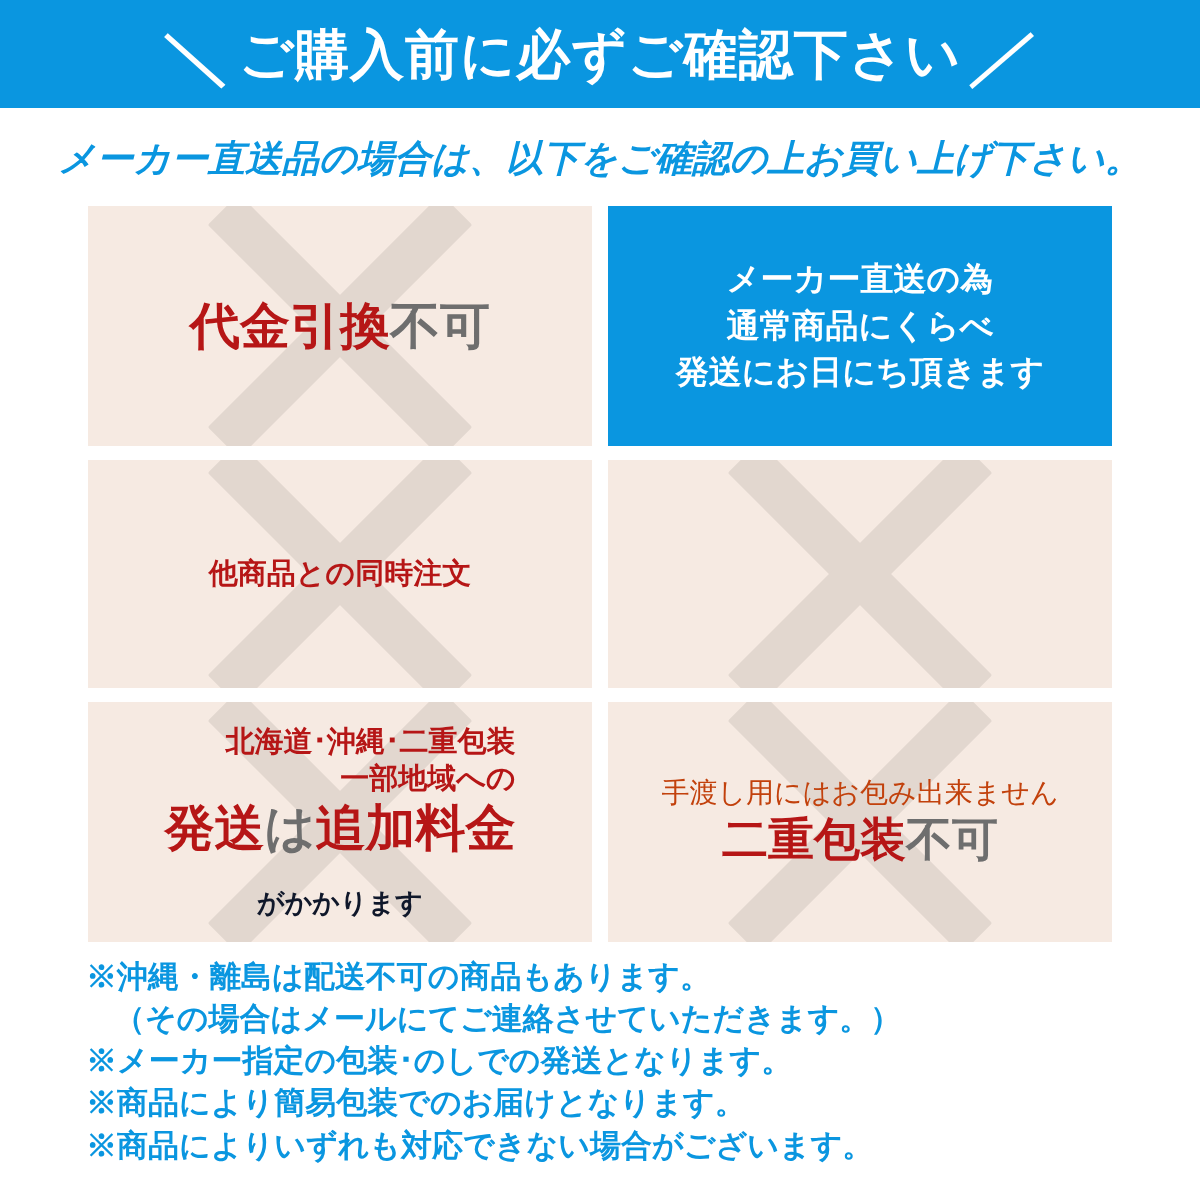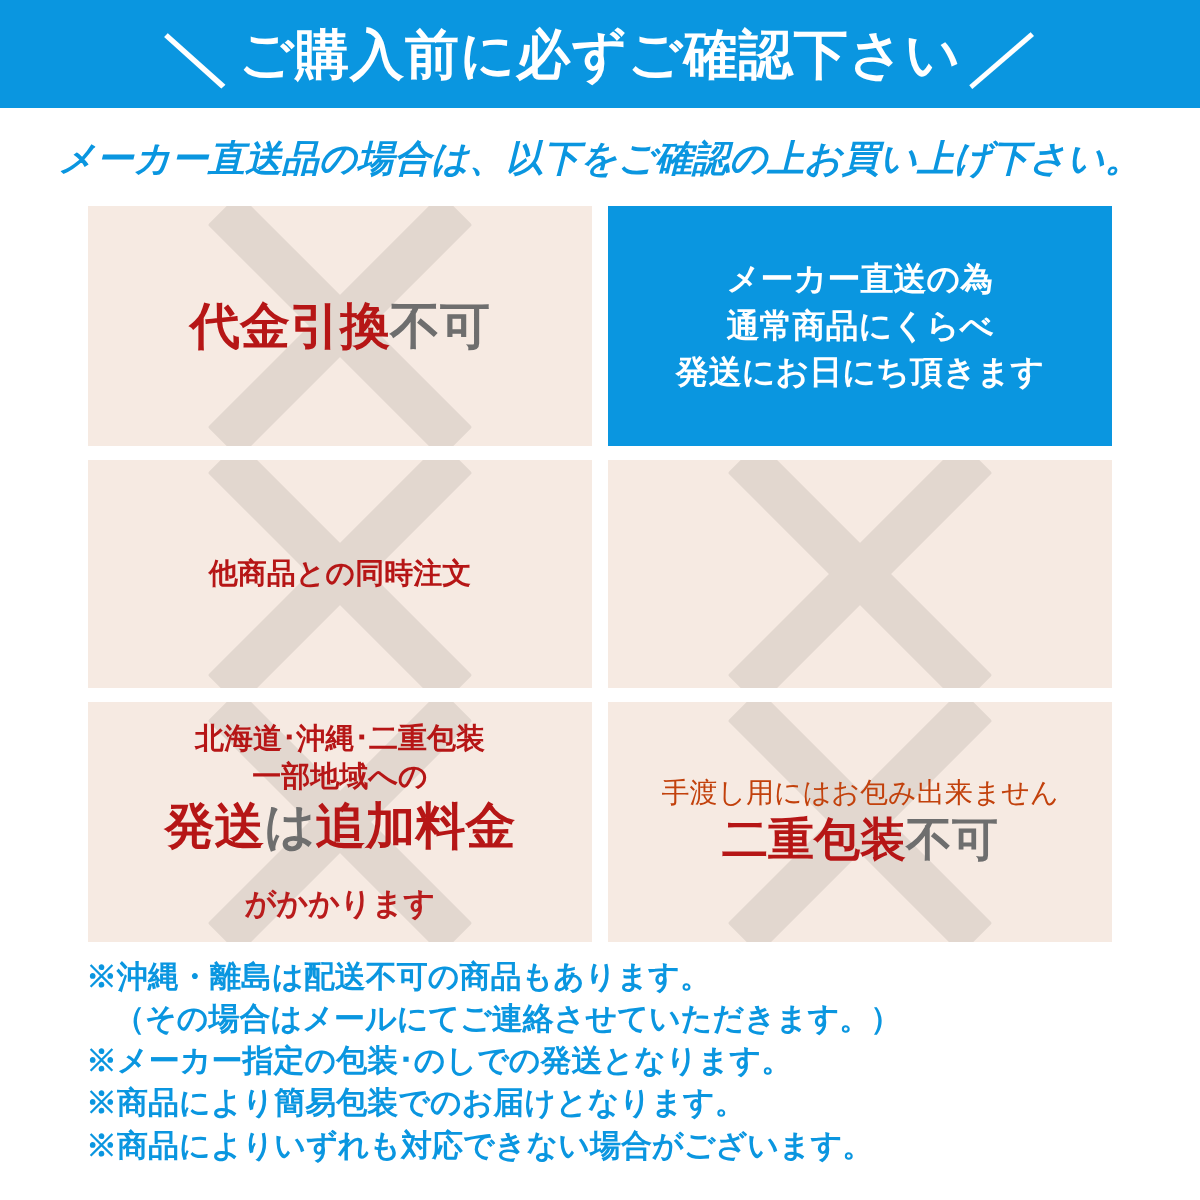"他商品との同時注文" .line-small { text-align: none -> right }
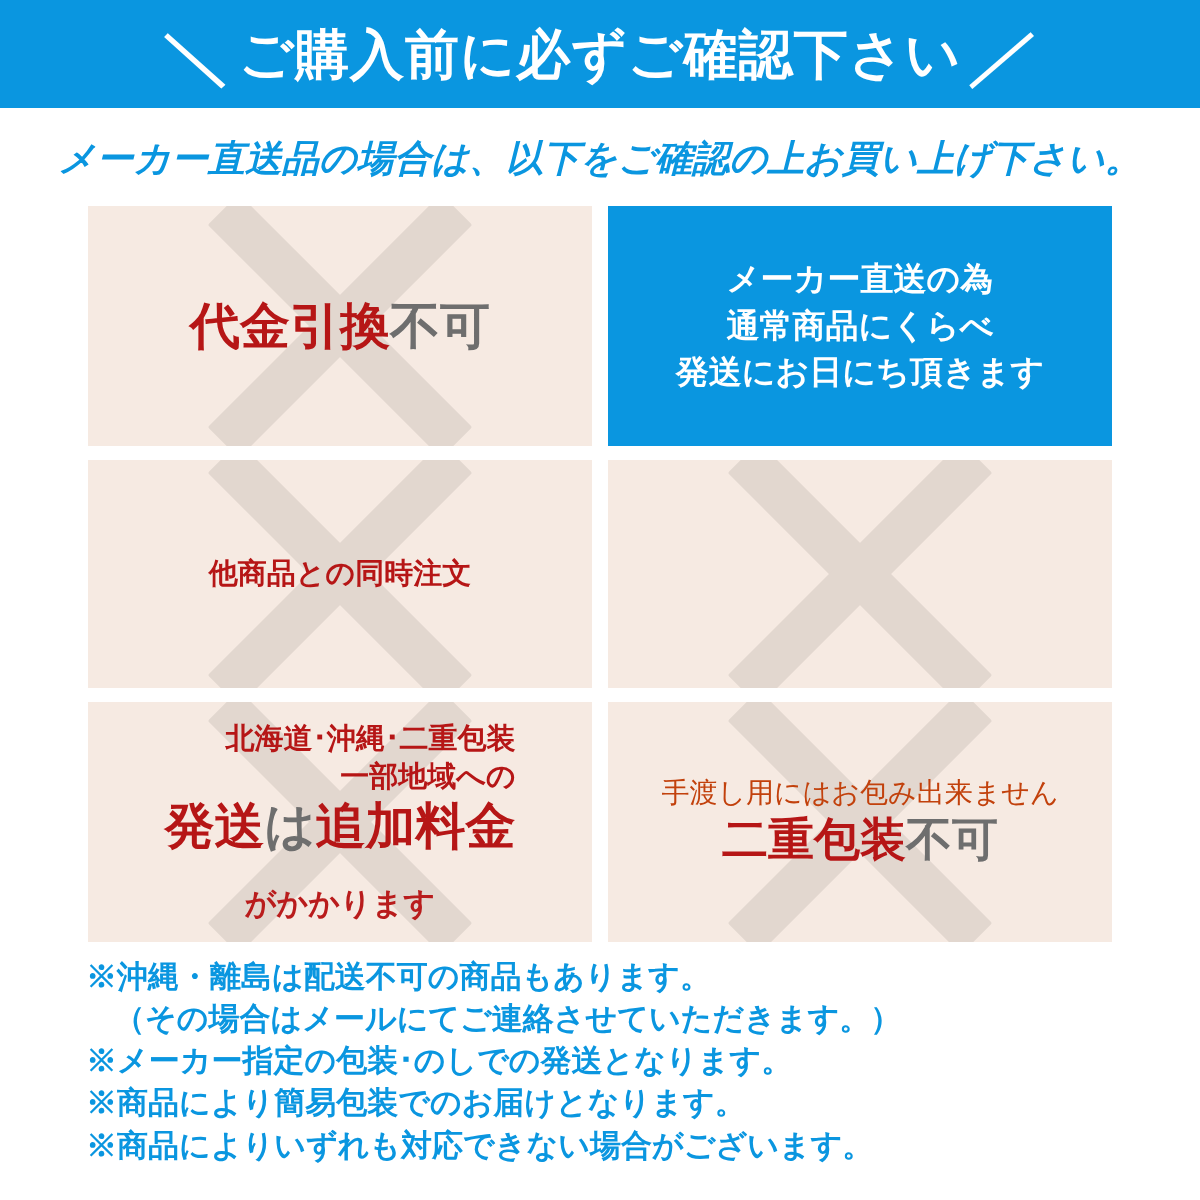"がかかります" .line-tail { color: #b91c1c -> #0f172a; font-size: 31px -> 27px }
